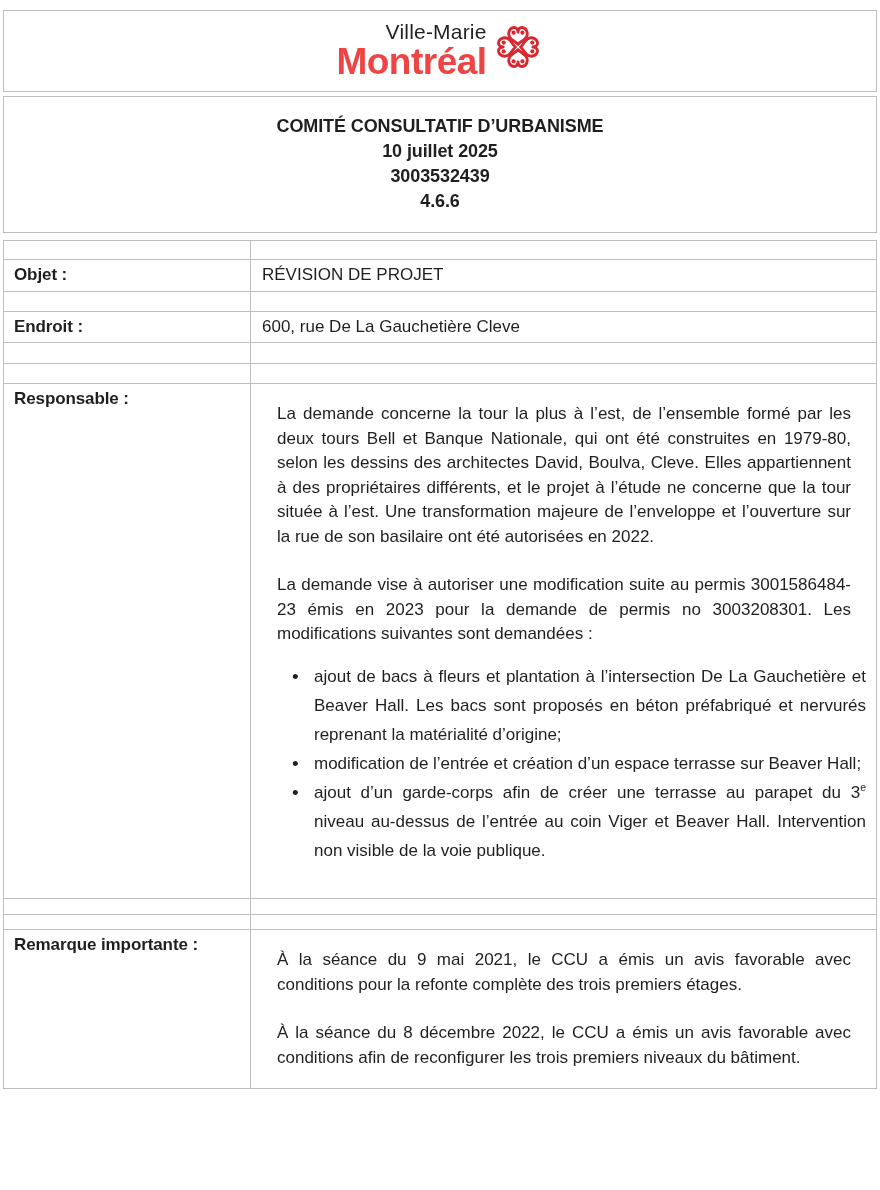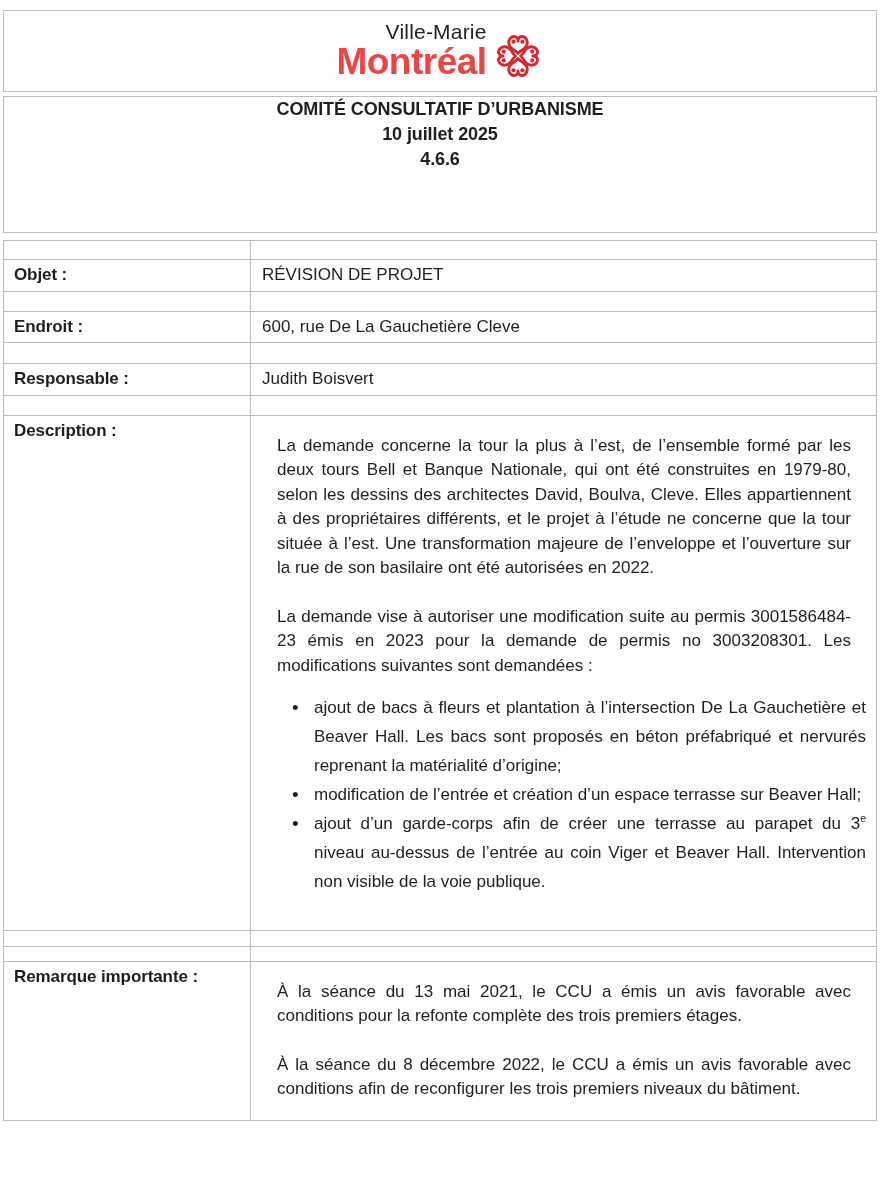"Ville-Marie" .logo { align-items: flex-end -> none }
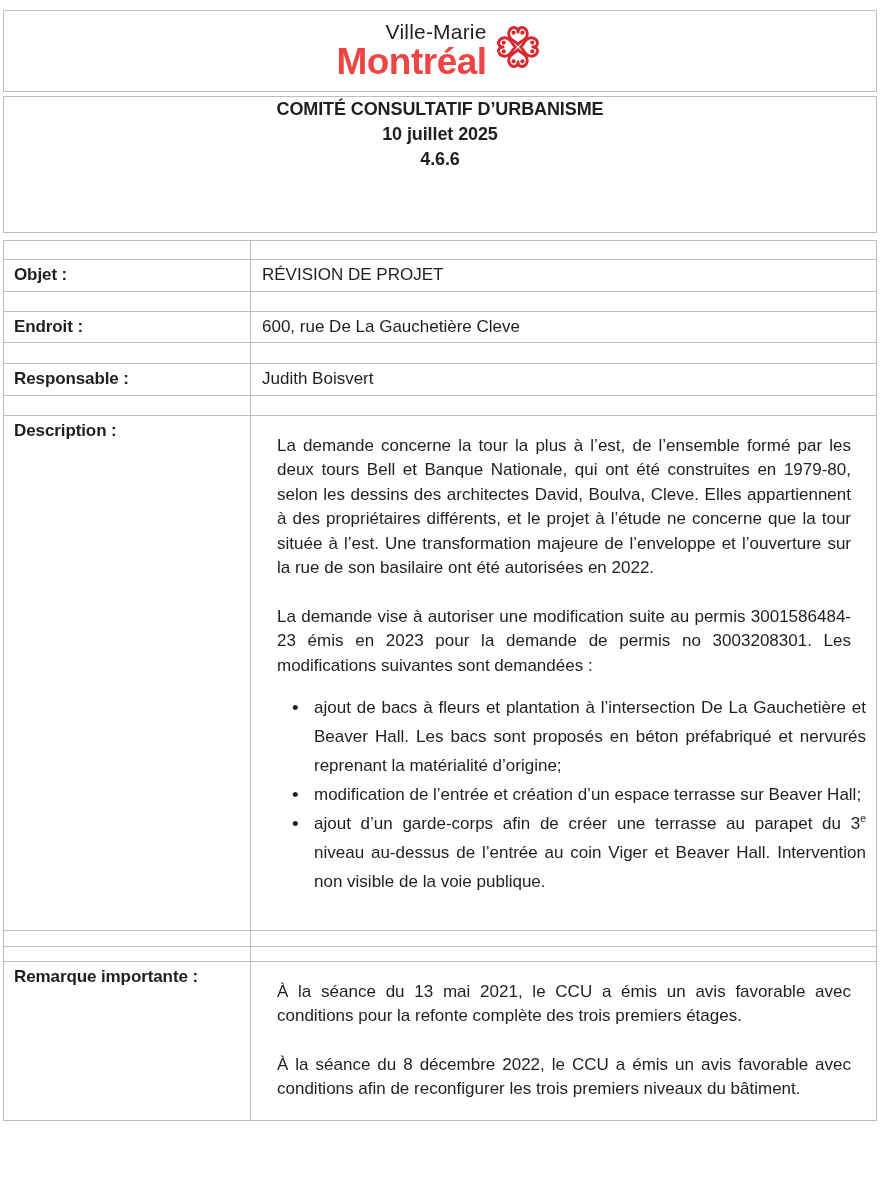"COMITÉ CONSULTATIF D’URBANISME" .header-box { padding-top: none -> 17px }
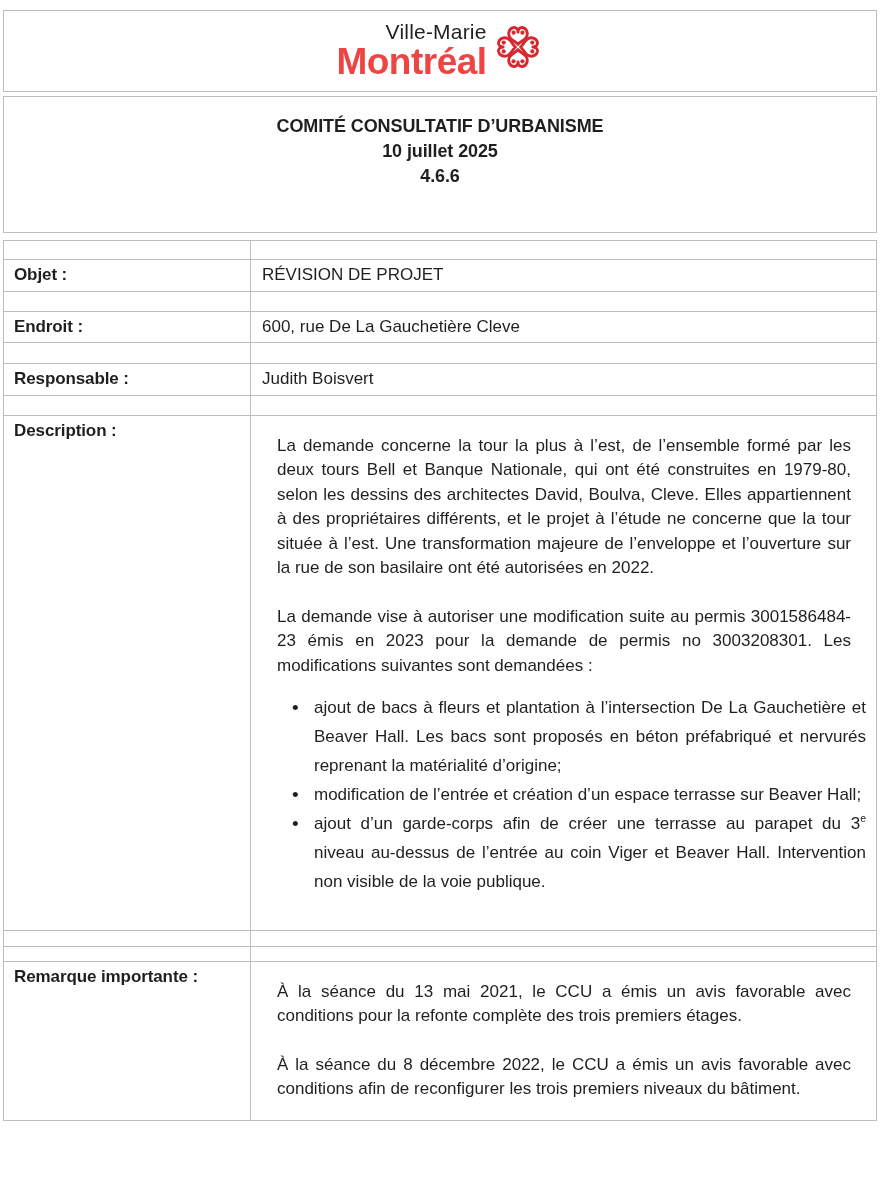"3003532439" div { html: none -> <div>3003532439</div> }
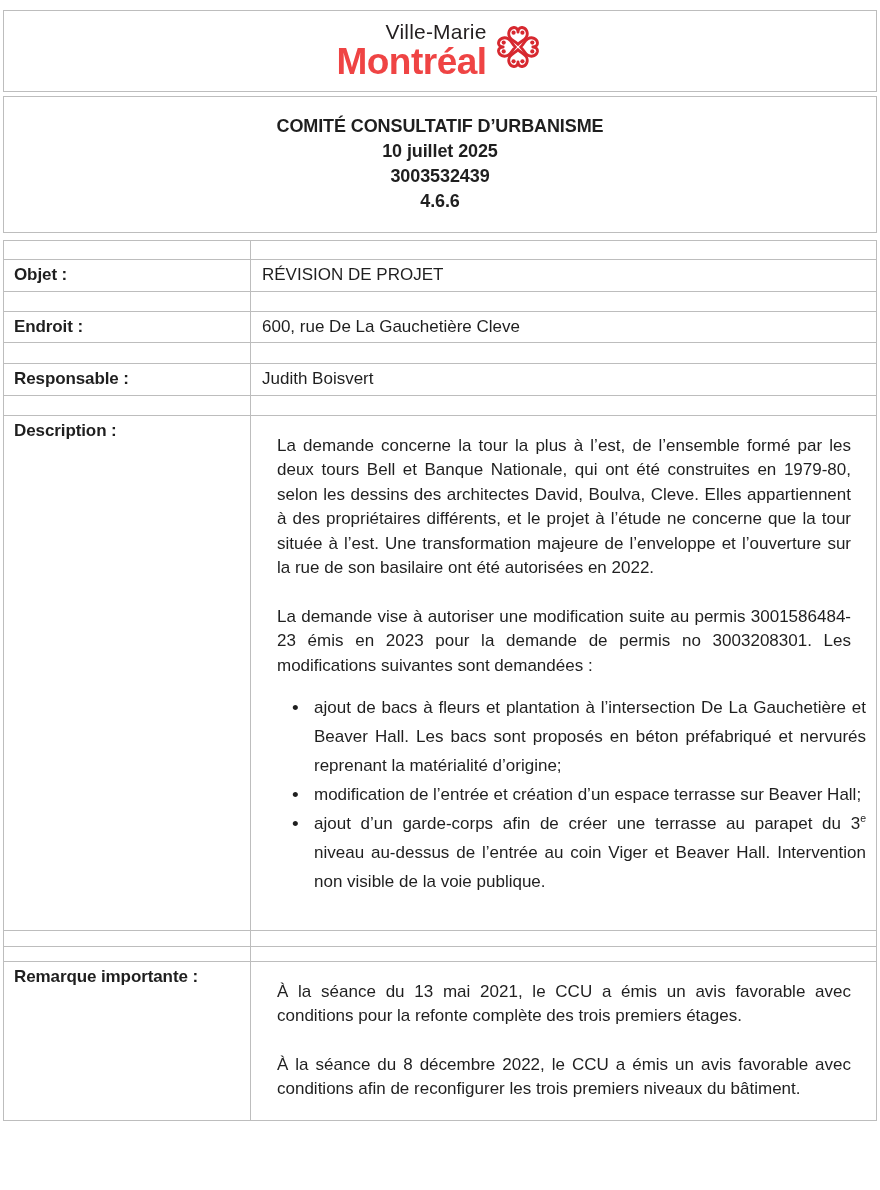"Responsable :" tr { html: <tr> <td>Responsable :</td> <td>Judith Boisvert</td> </tr> -> none }
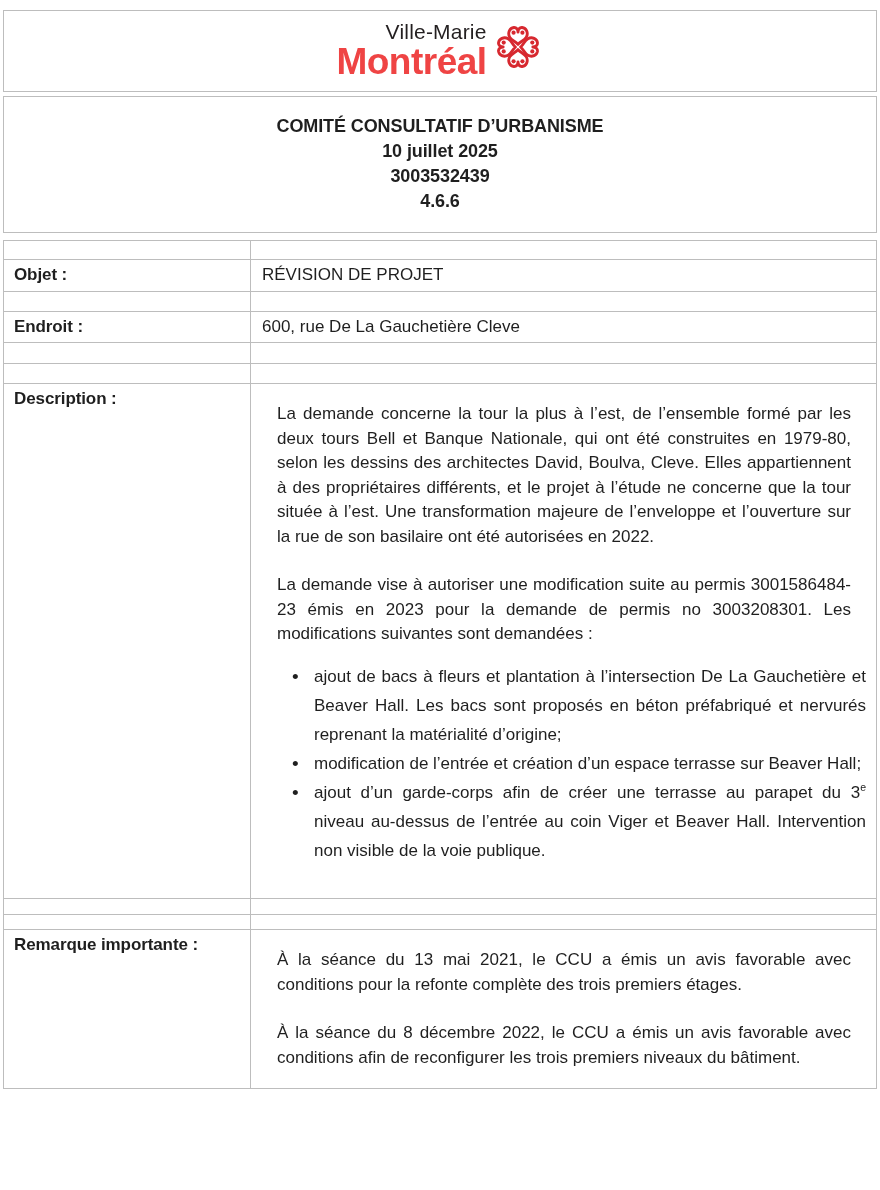"Description :" td.lbl { text: Description -> Responsable }
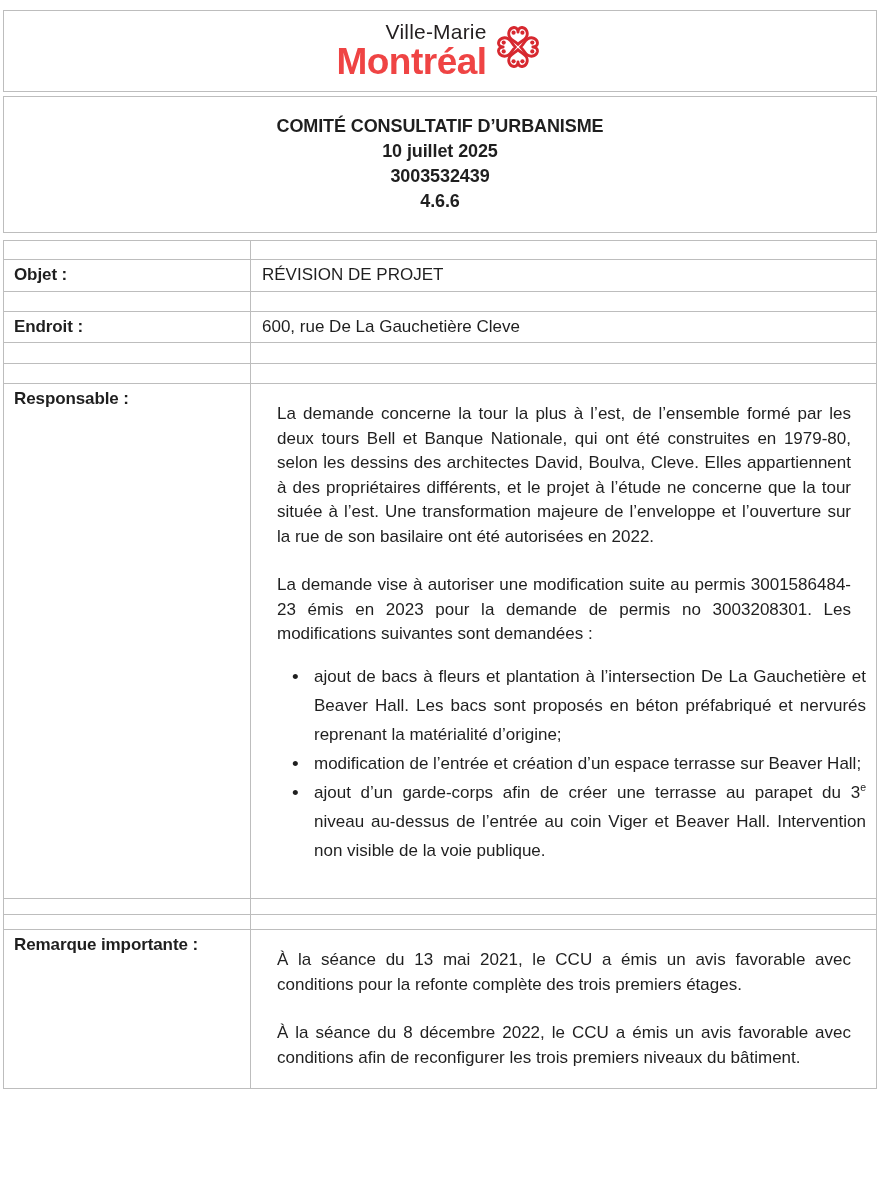"À la séance du 13" p.just { text: 13 -> 9 }
